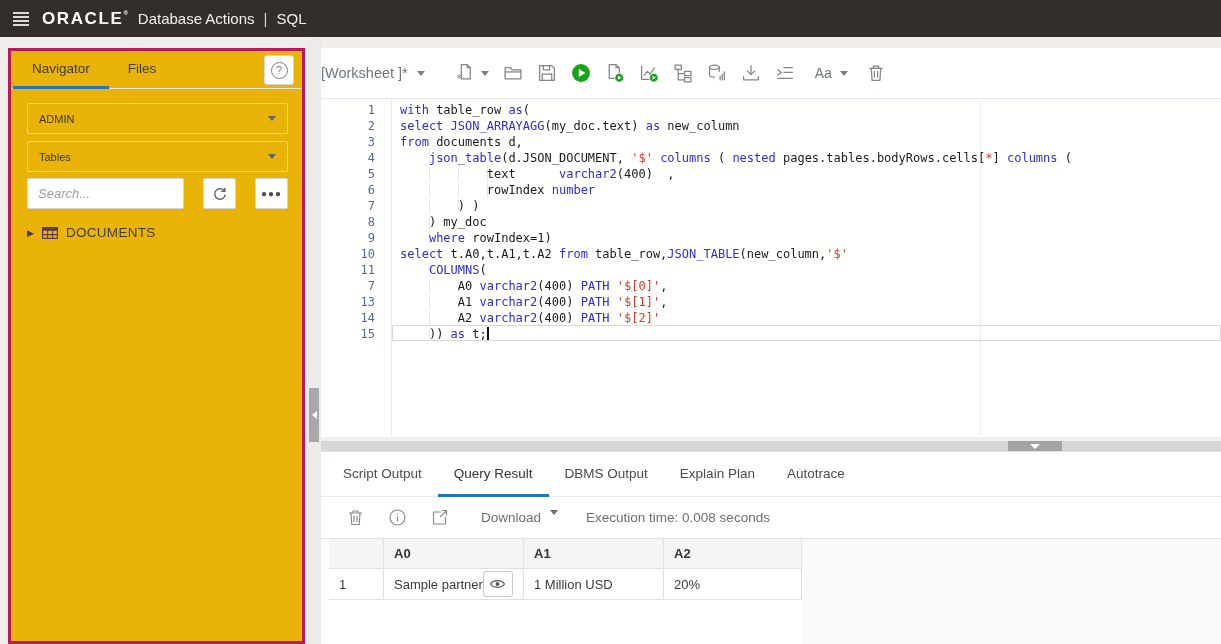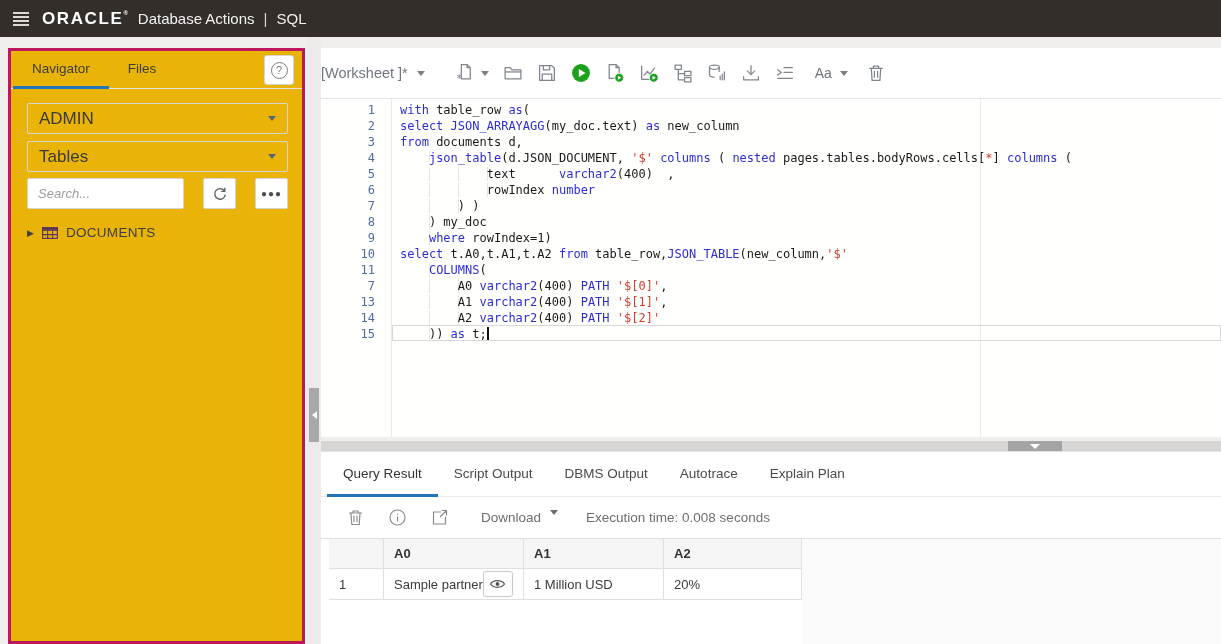"ADMIN" .select { font-size: 17px -> 11px }
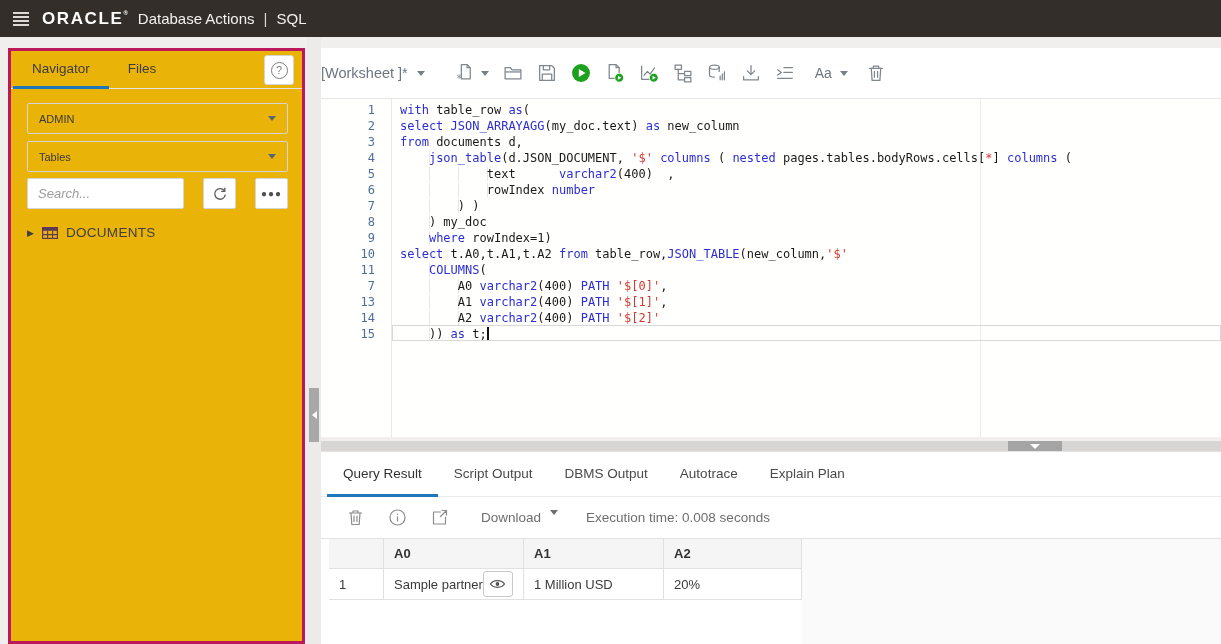"Query Result" div.res-tab { order: before "Script Output" -> after "Script Output" }
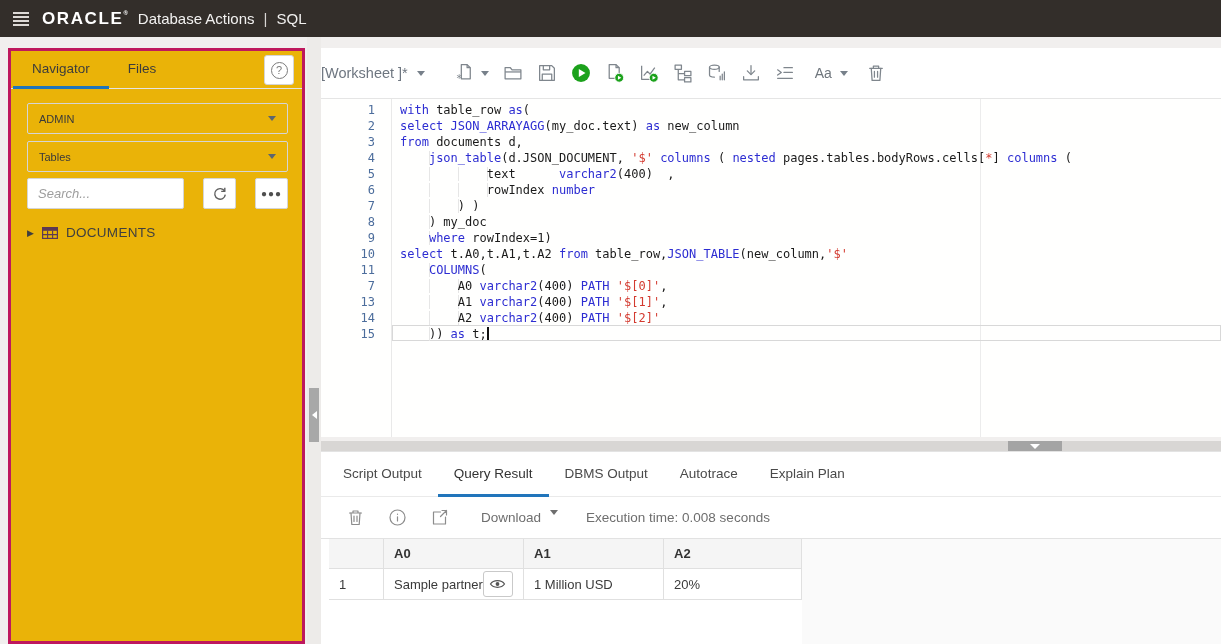"Autotrace" div.res-tab { order: before "Explain Plan" -> after "Explain Plan" }
